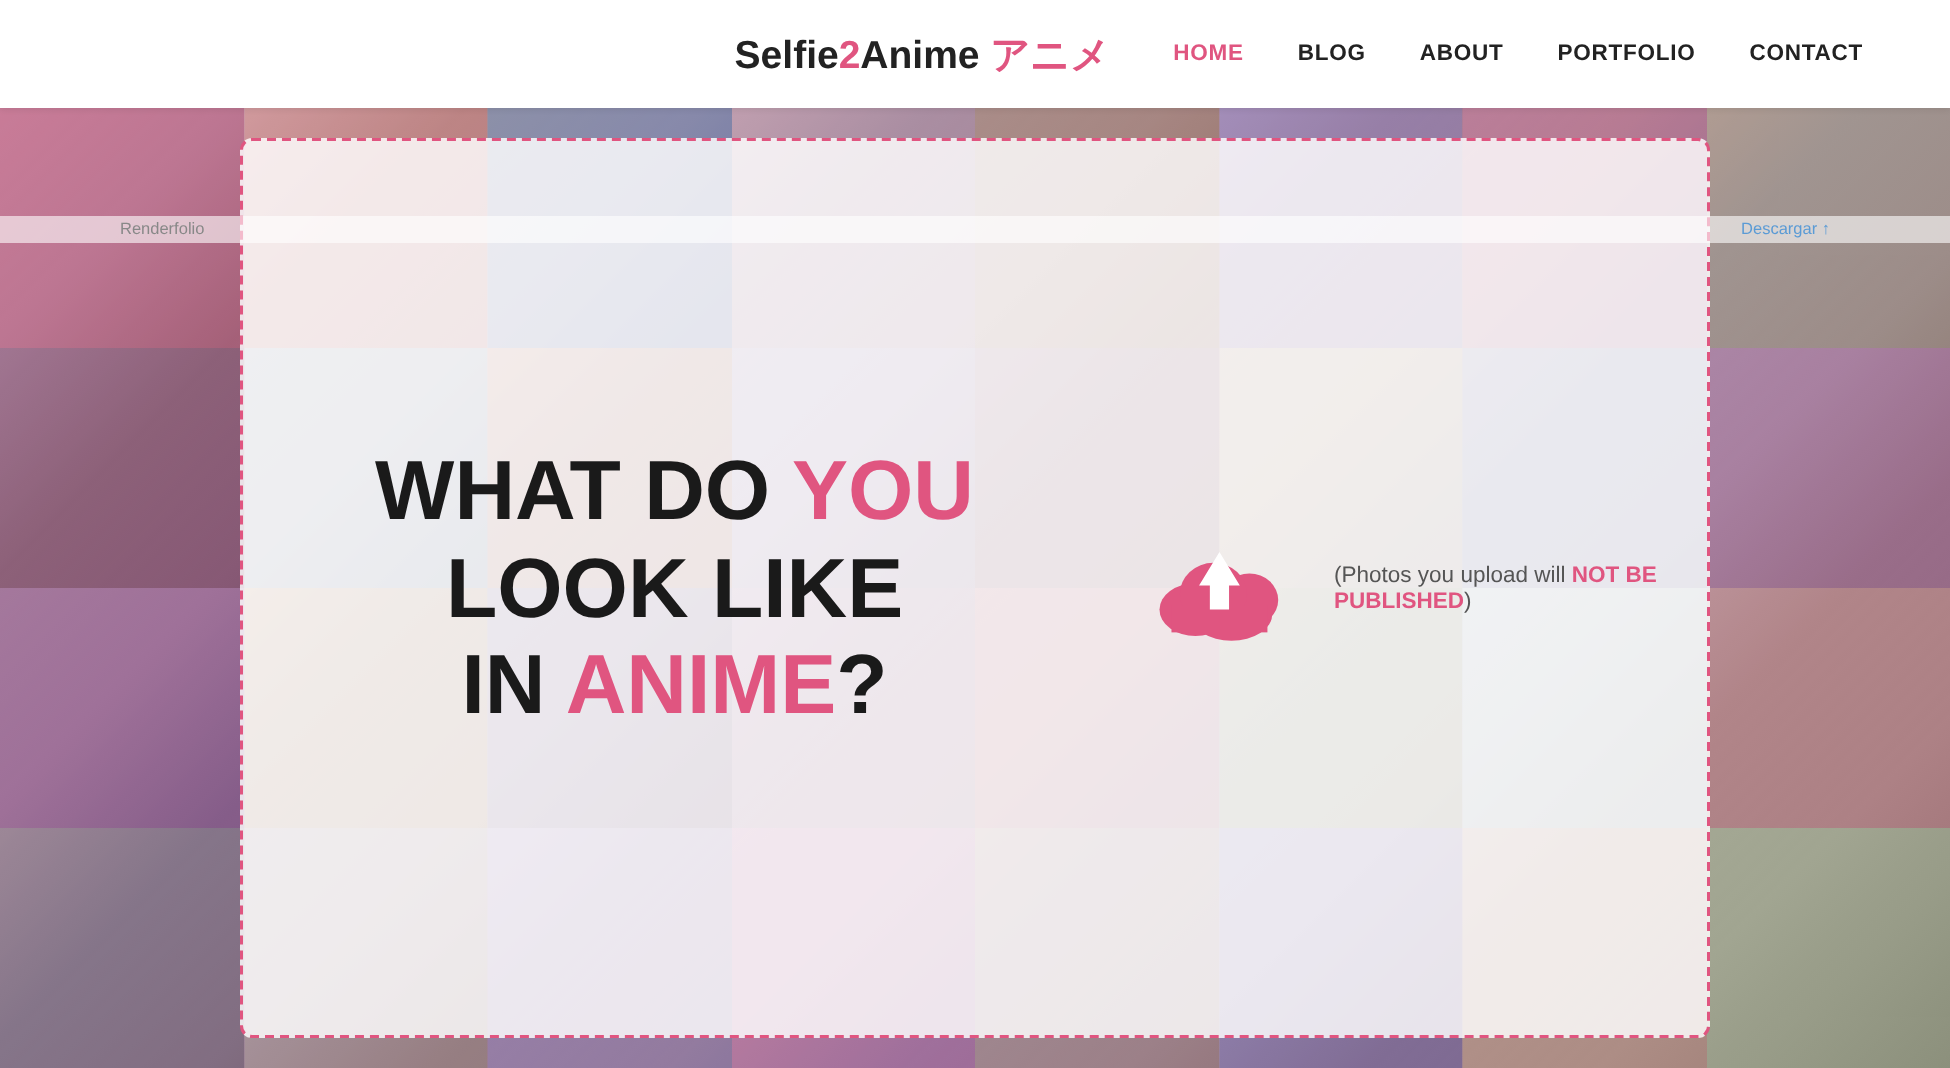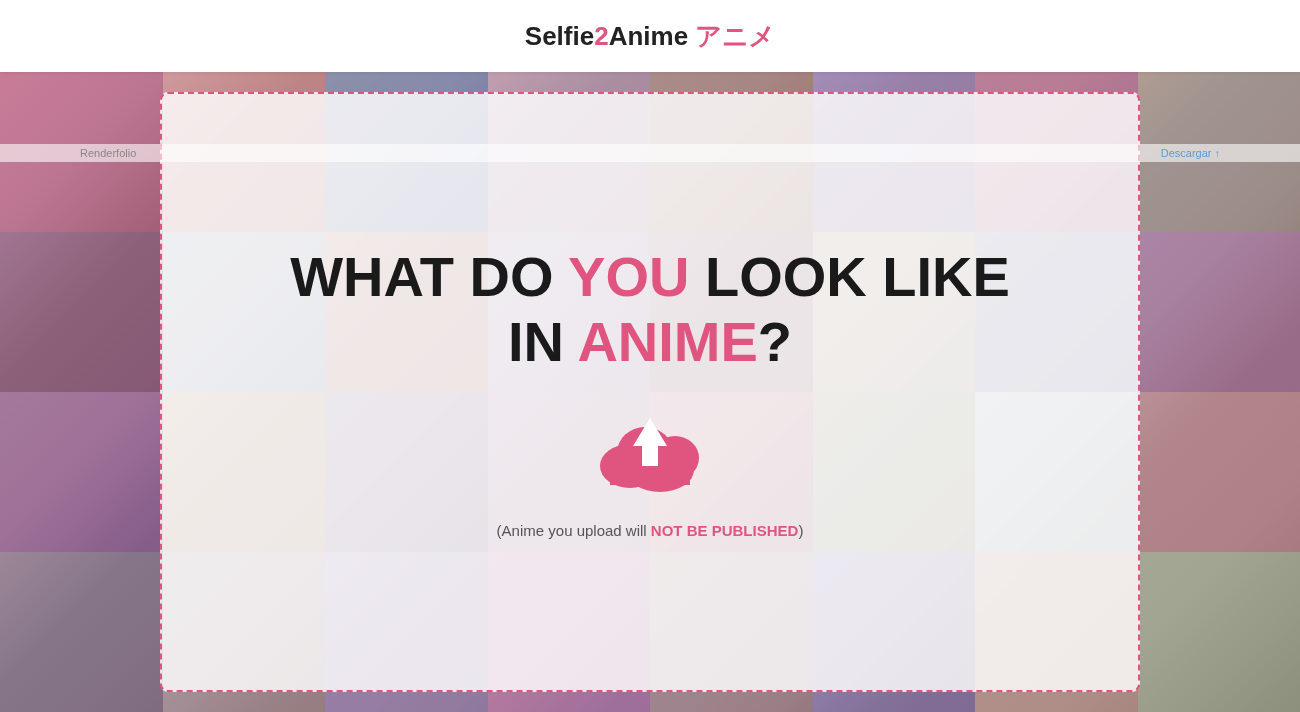"Selfie2Anime アニメ" .navbar { justify-content: center -> flex-end; padding: 0 44px -> 0 58px }
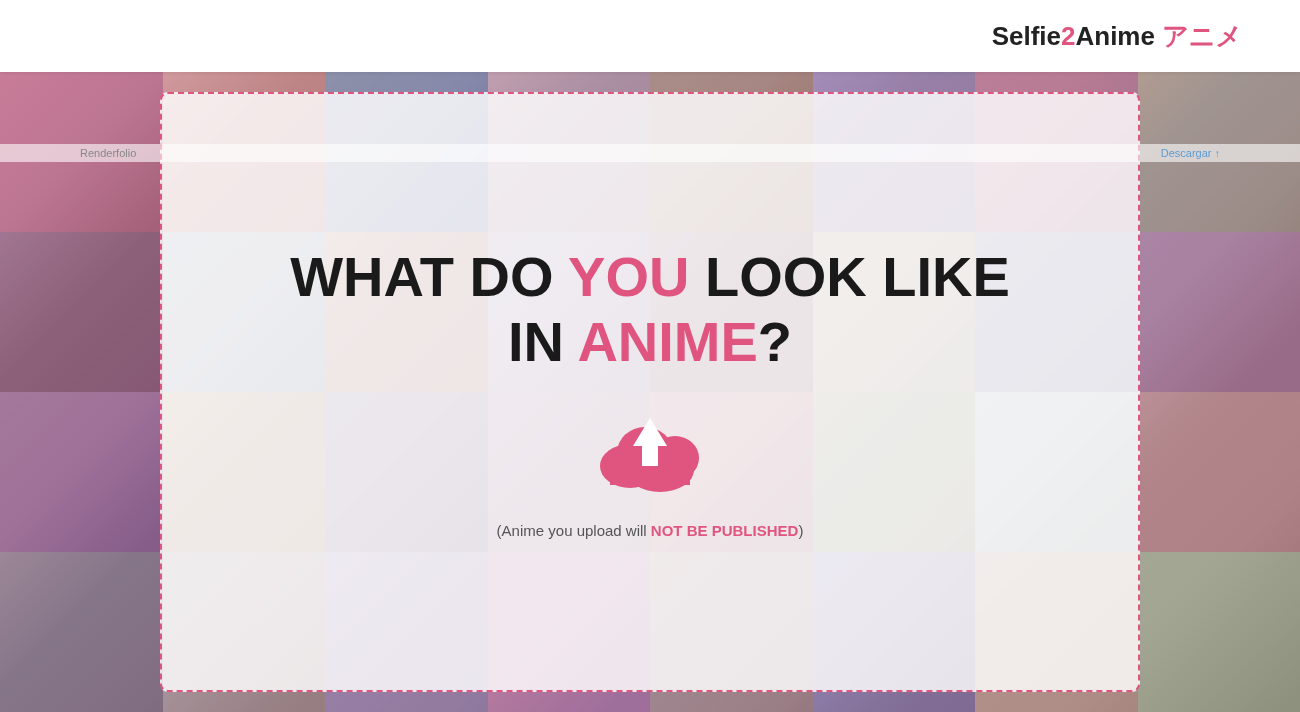"HOME" ul.nav-links { html: none -> <ul> <li><a>HOME</a></li> <li><a>BLOG</a></li> <li><a>ABOUT</a></li> <li><a>PORTFOLIO</a></li> <li><a>CONTACT</a></li> </ul> }
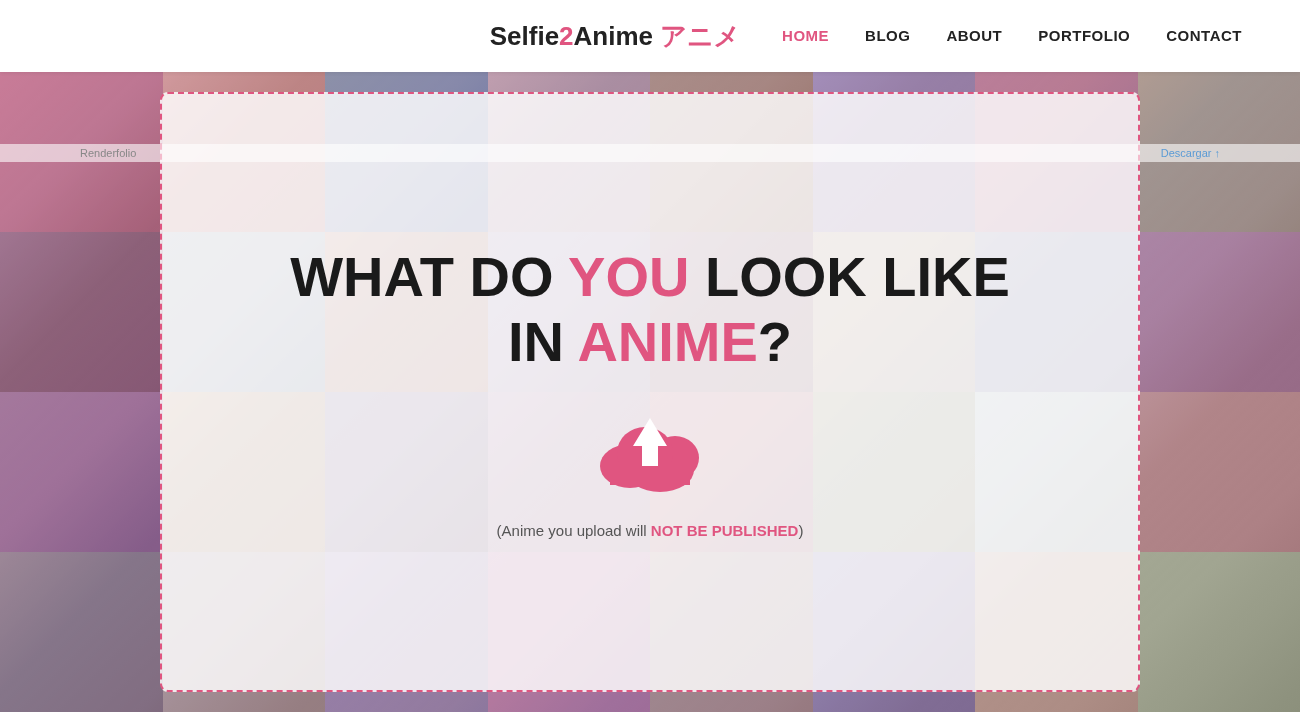"WHAT DO YOU LOOK LIKE" .content-overlay { flex-direction: column -> none }
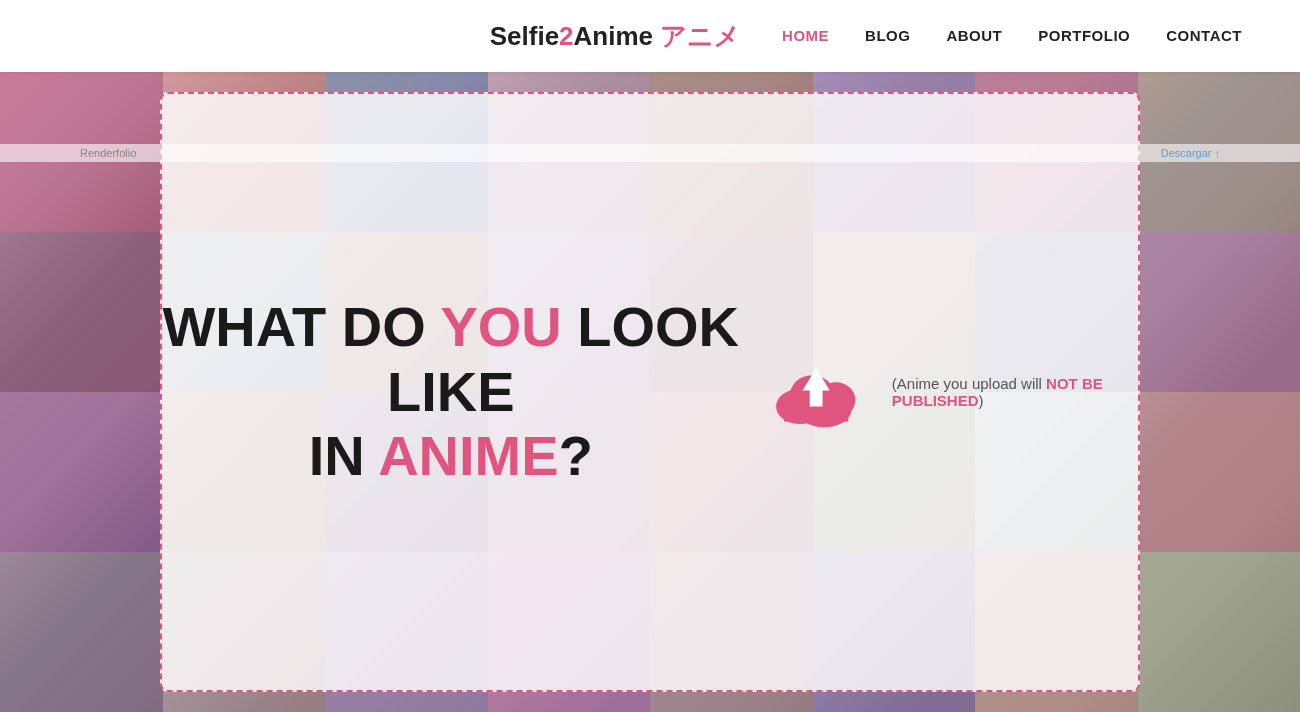"(Anime you upload will" span { text: Anime -> Photos }
